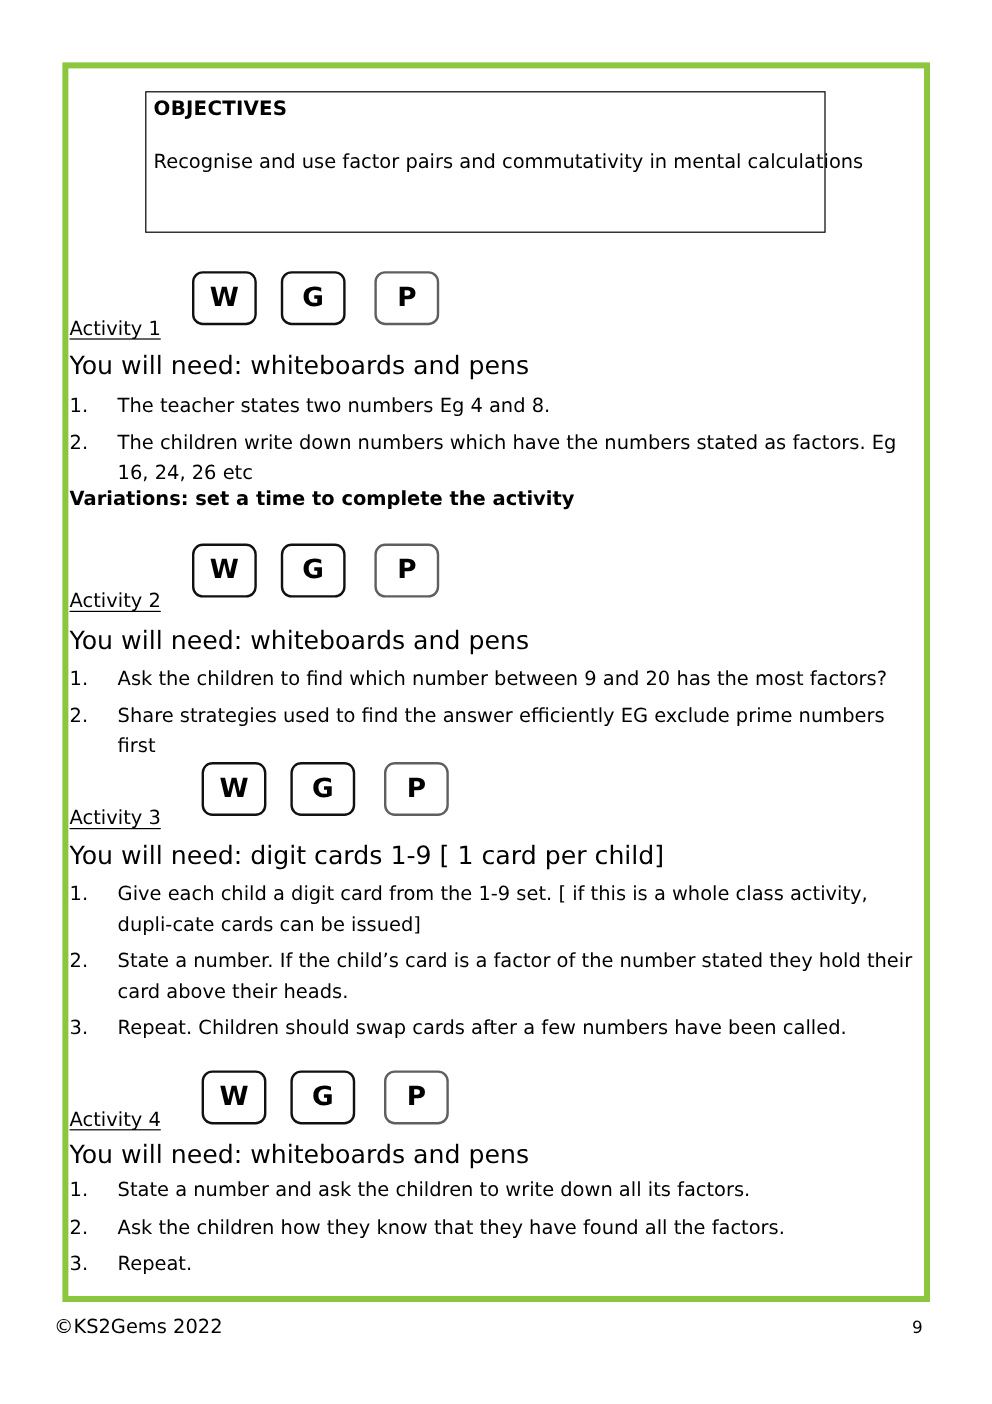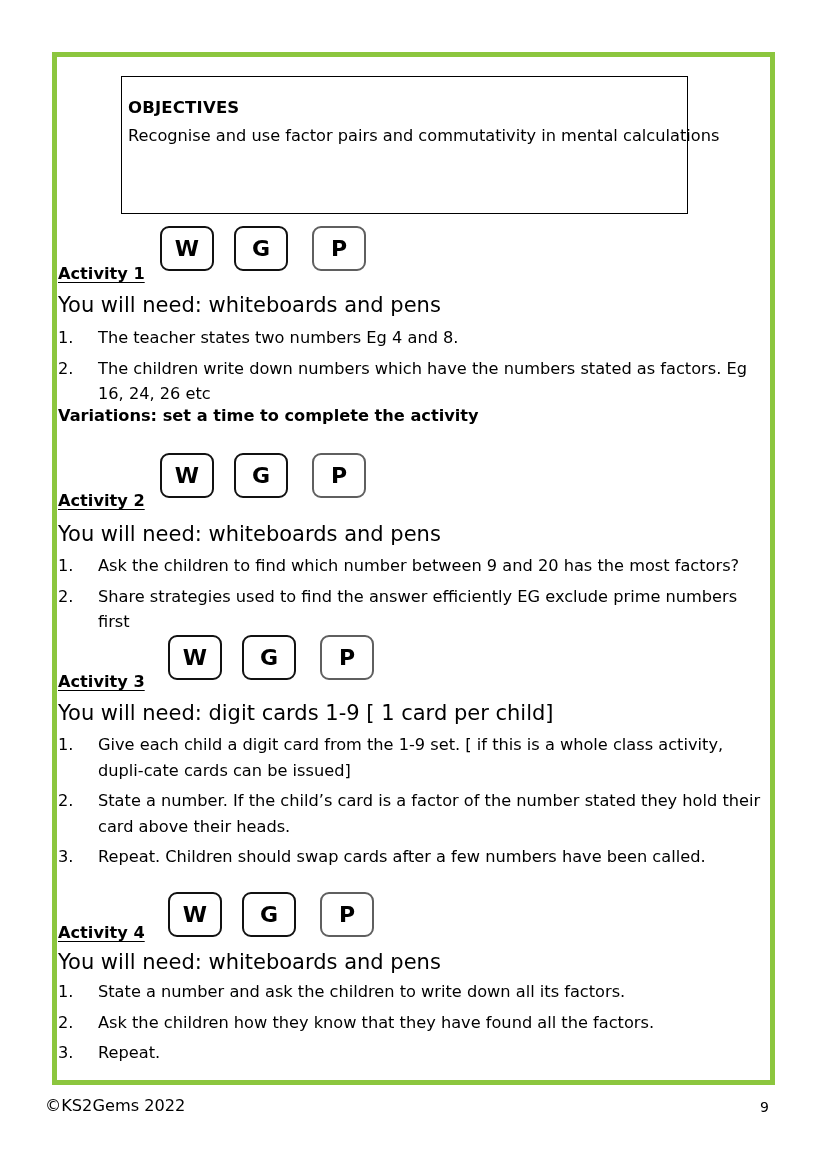"OBJECTIVES" .objectives-box { height: 138px -> 118px; padding: 21px 0 0 6px -> 4px 0 0 6px }
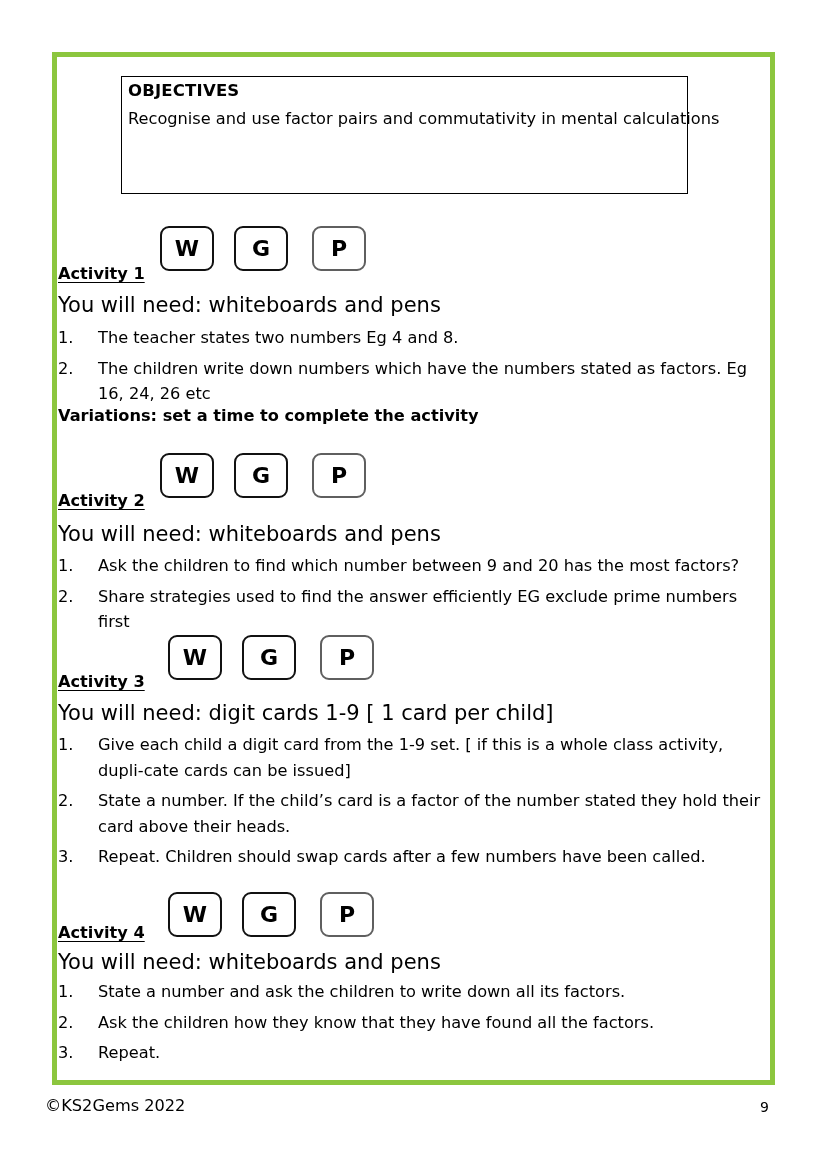"Recognise and use factor pairs" .objectives-text { margin-top: 8px -> 24px }
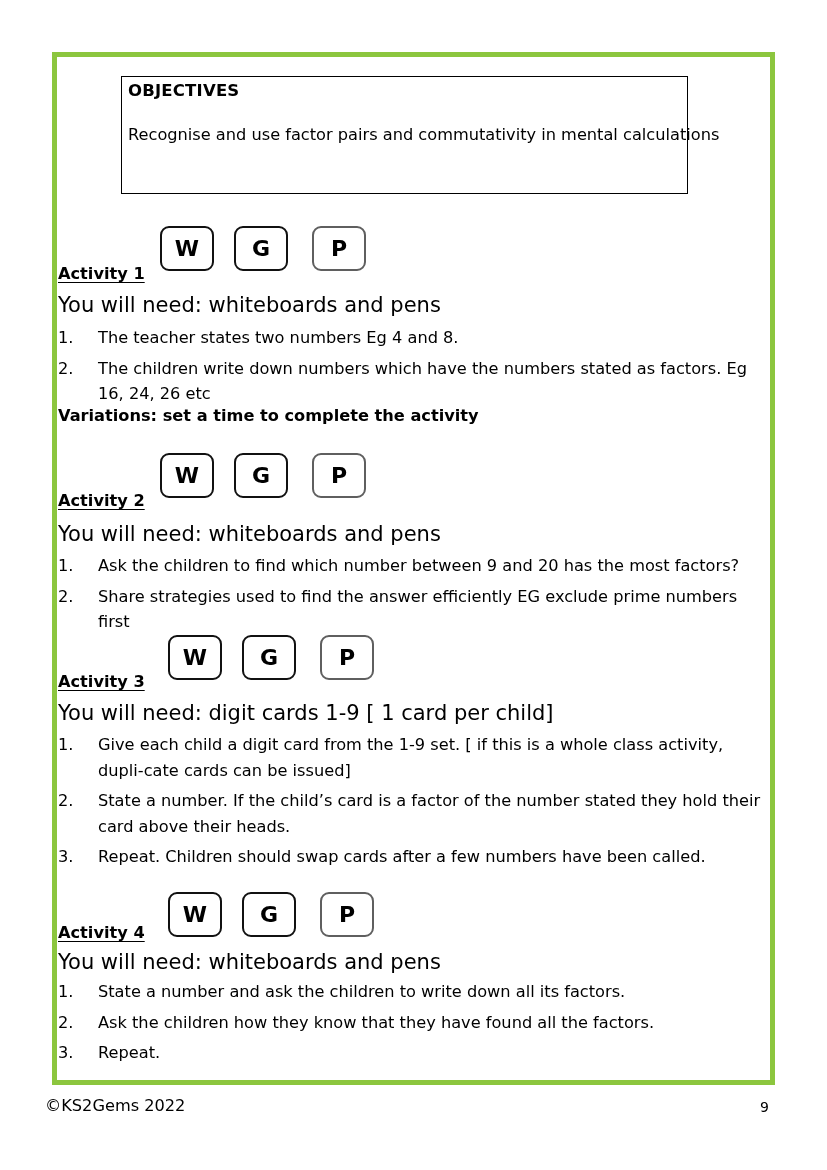"Activity 1" .activity-label { font-weight: bold -> none }
